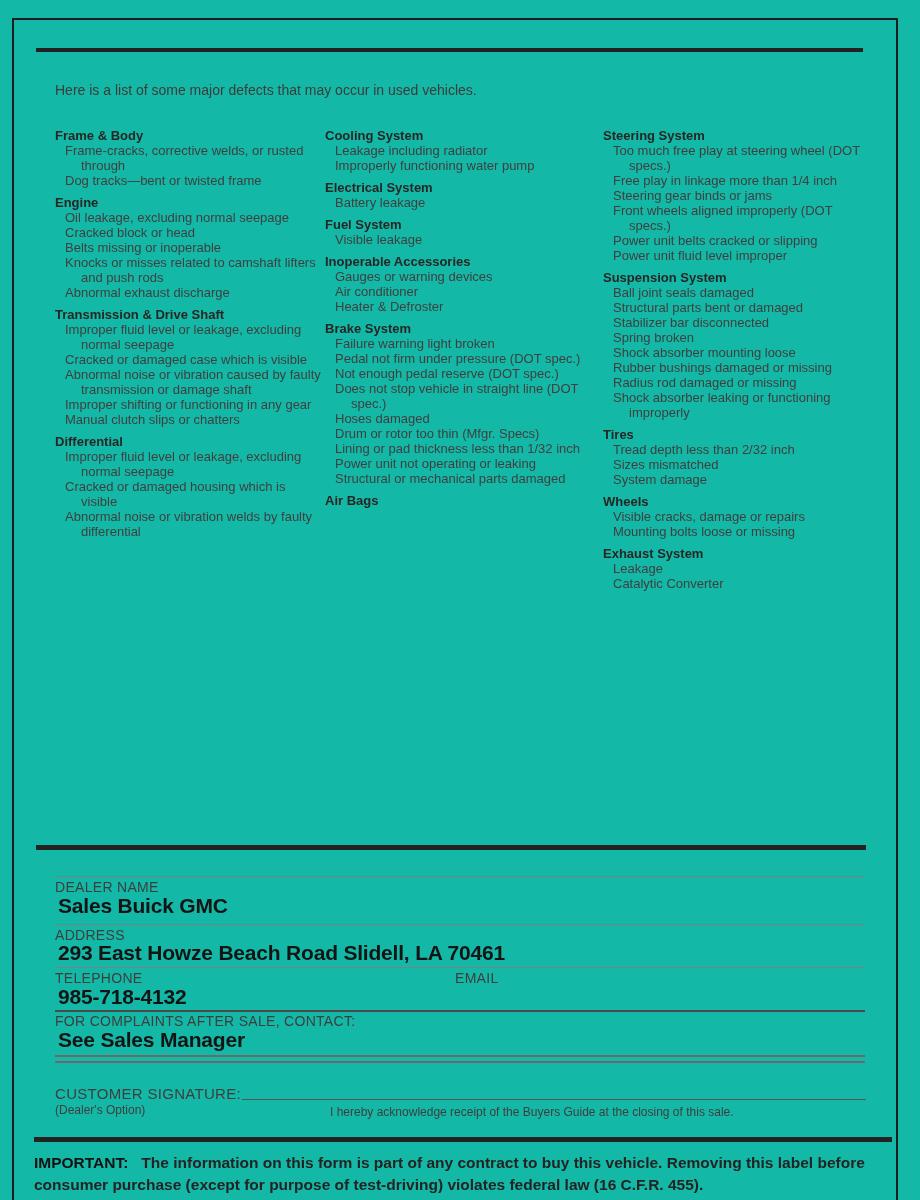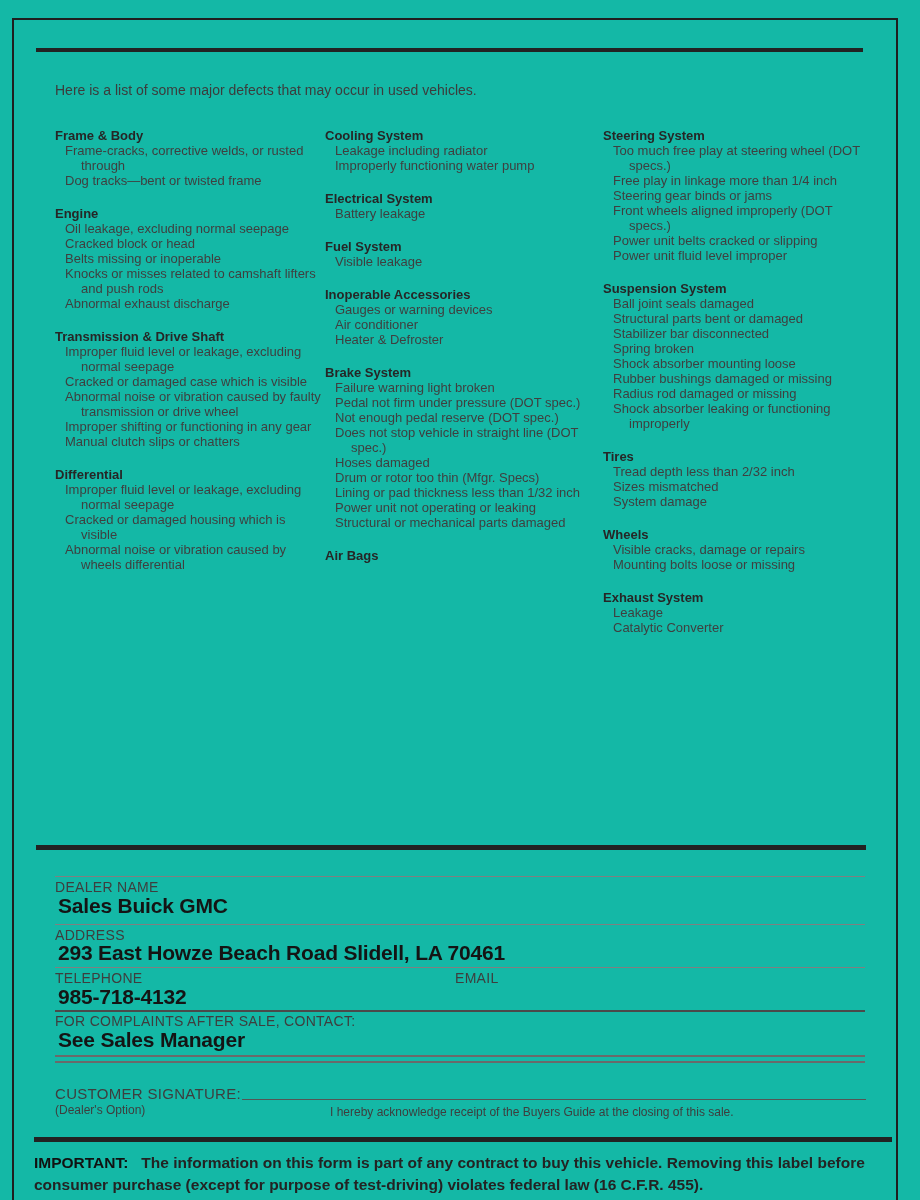"Electrical System" .defect-title { margin-top: 18px -> 7px }
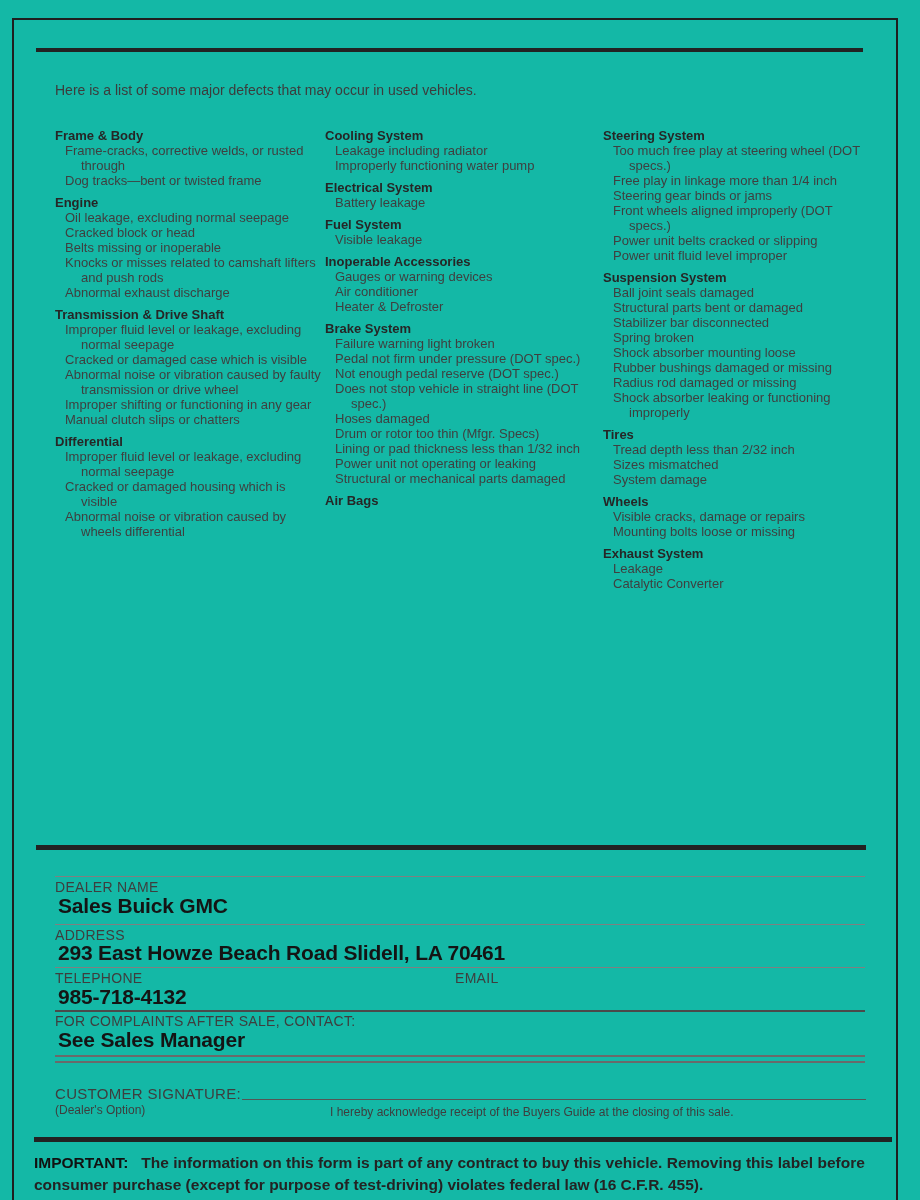"Abnormal noise or vibration caused by faulty" div.defect-item { text: drive wheel -> damage shaft }
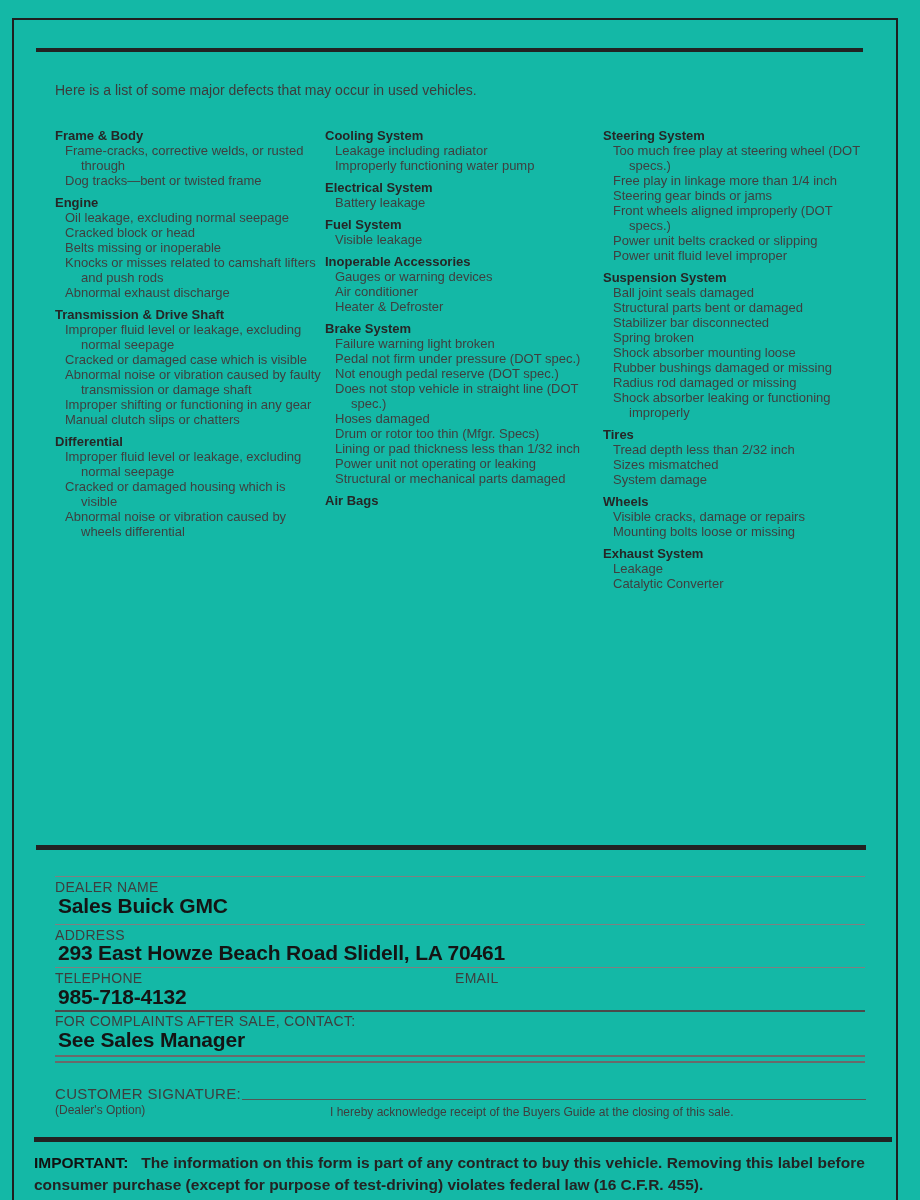"Abnormal noise or vibration caused by wheels" div.defect-item { text: caused by wheels -> welds by faulty }
